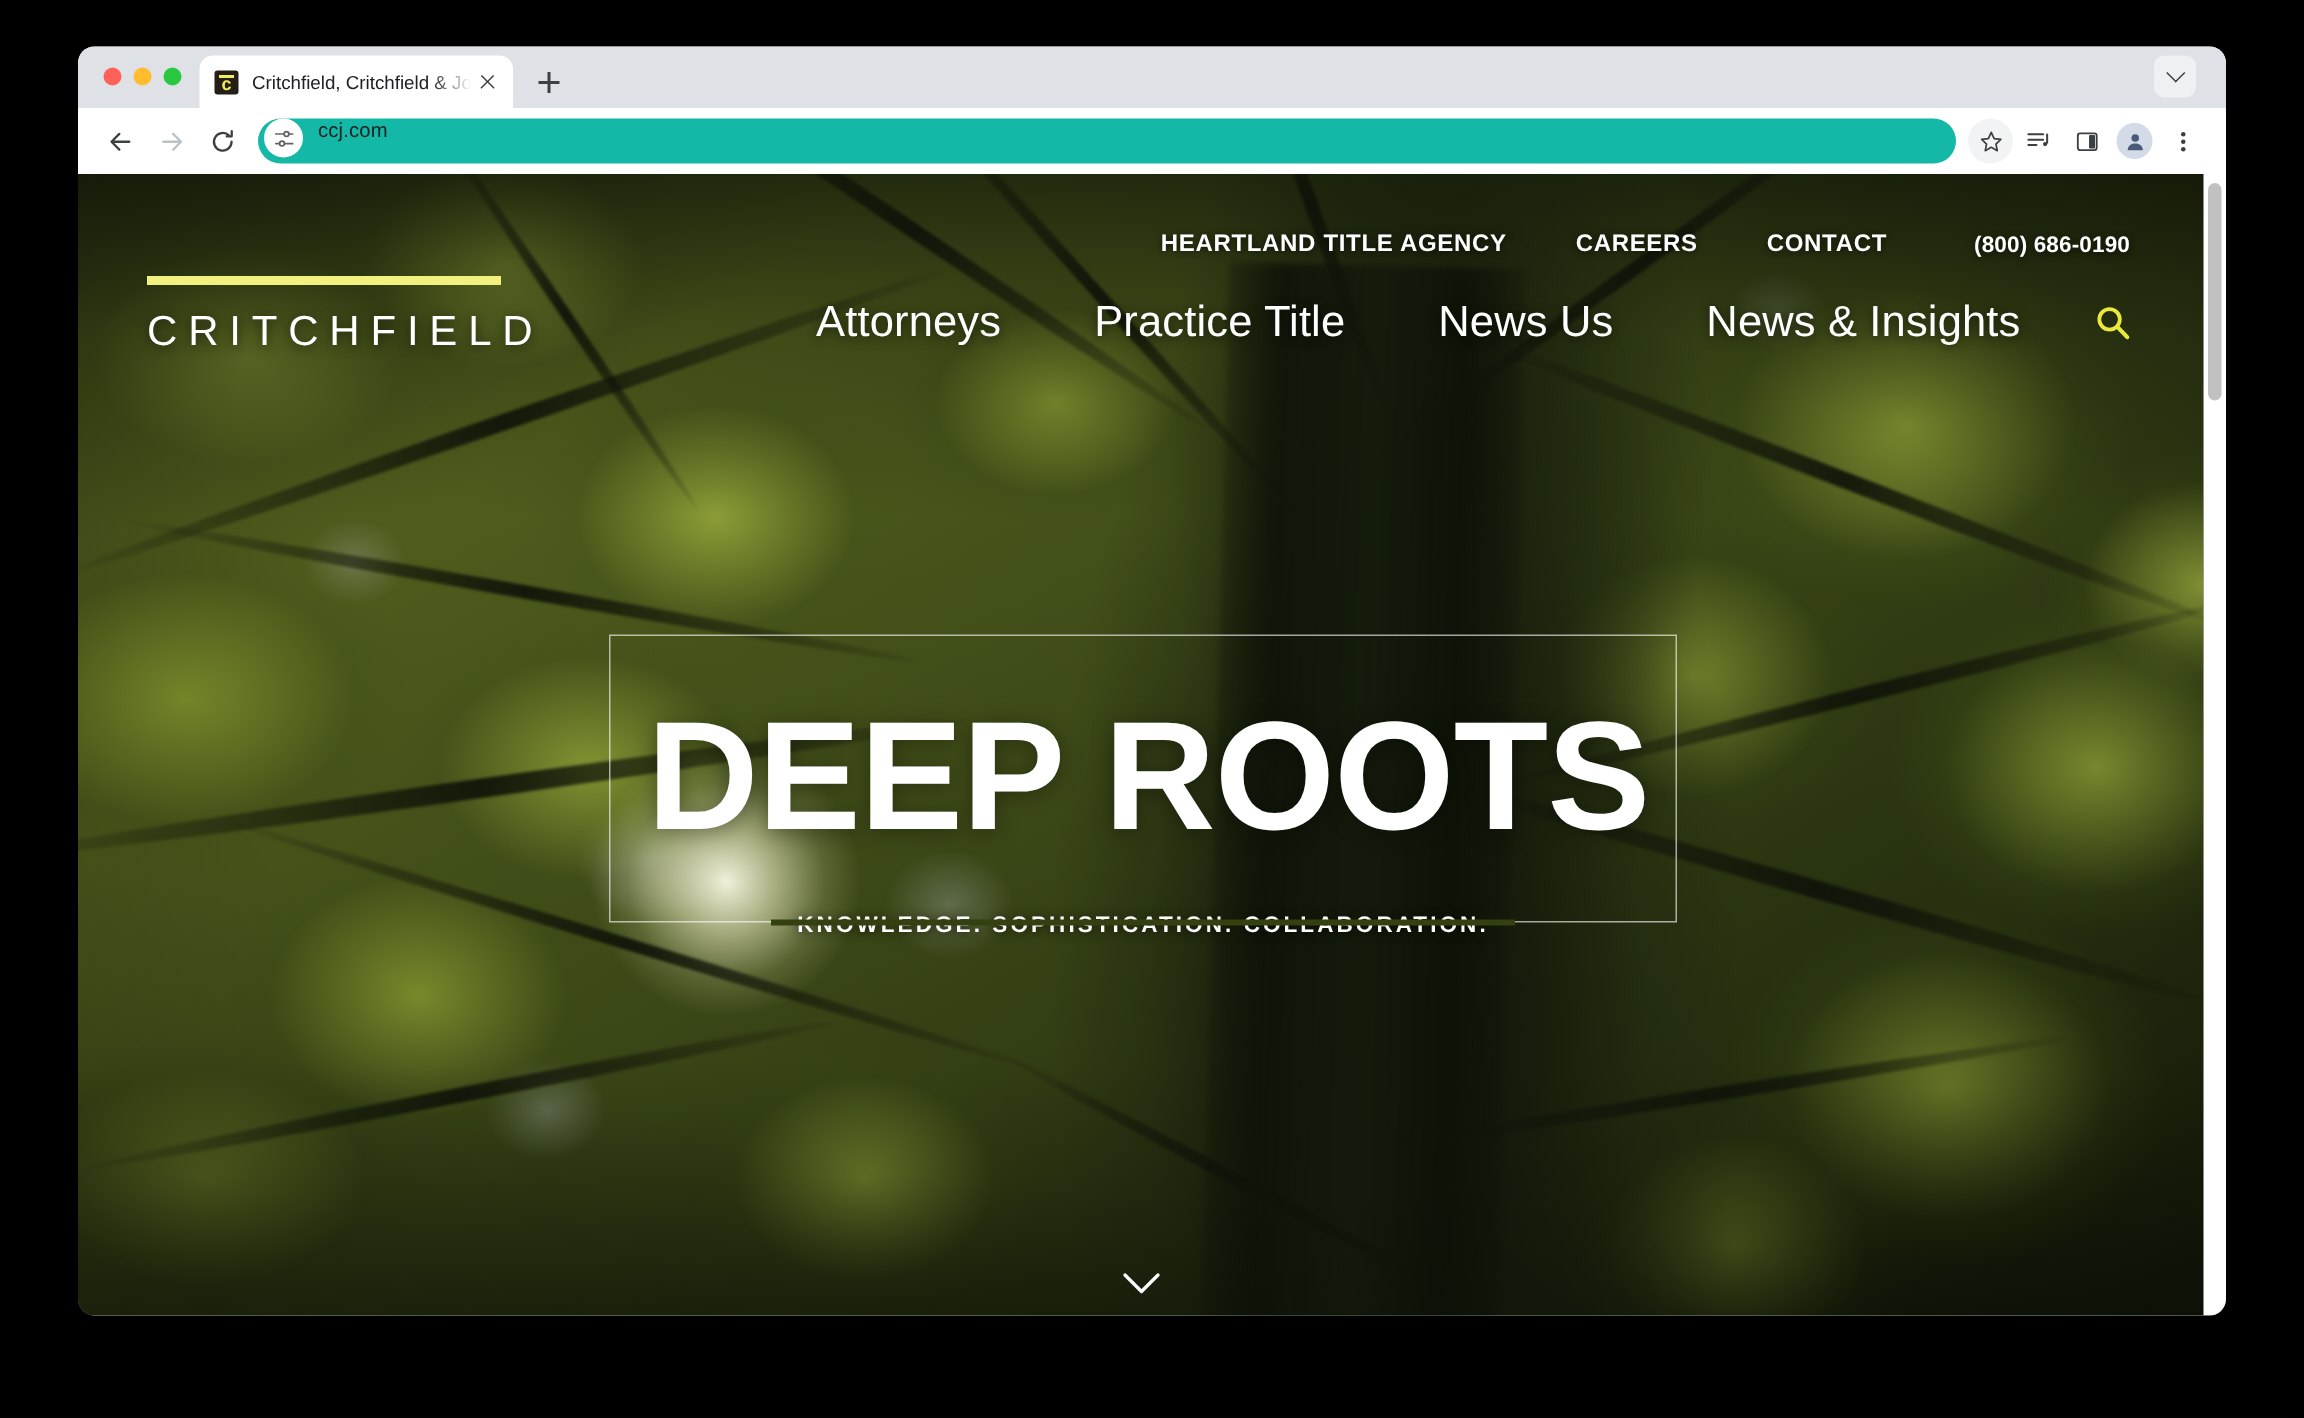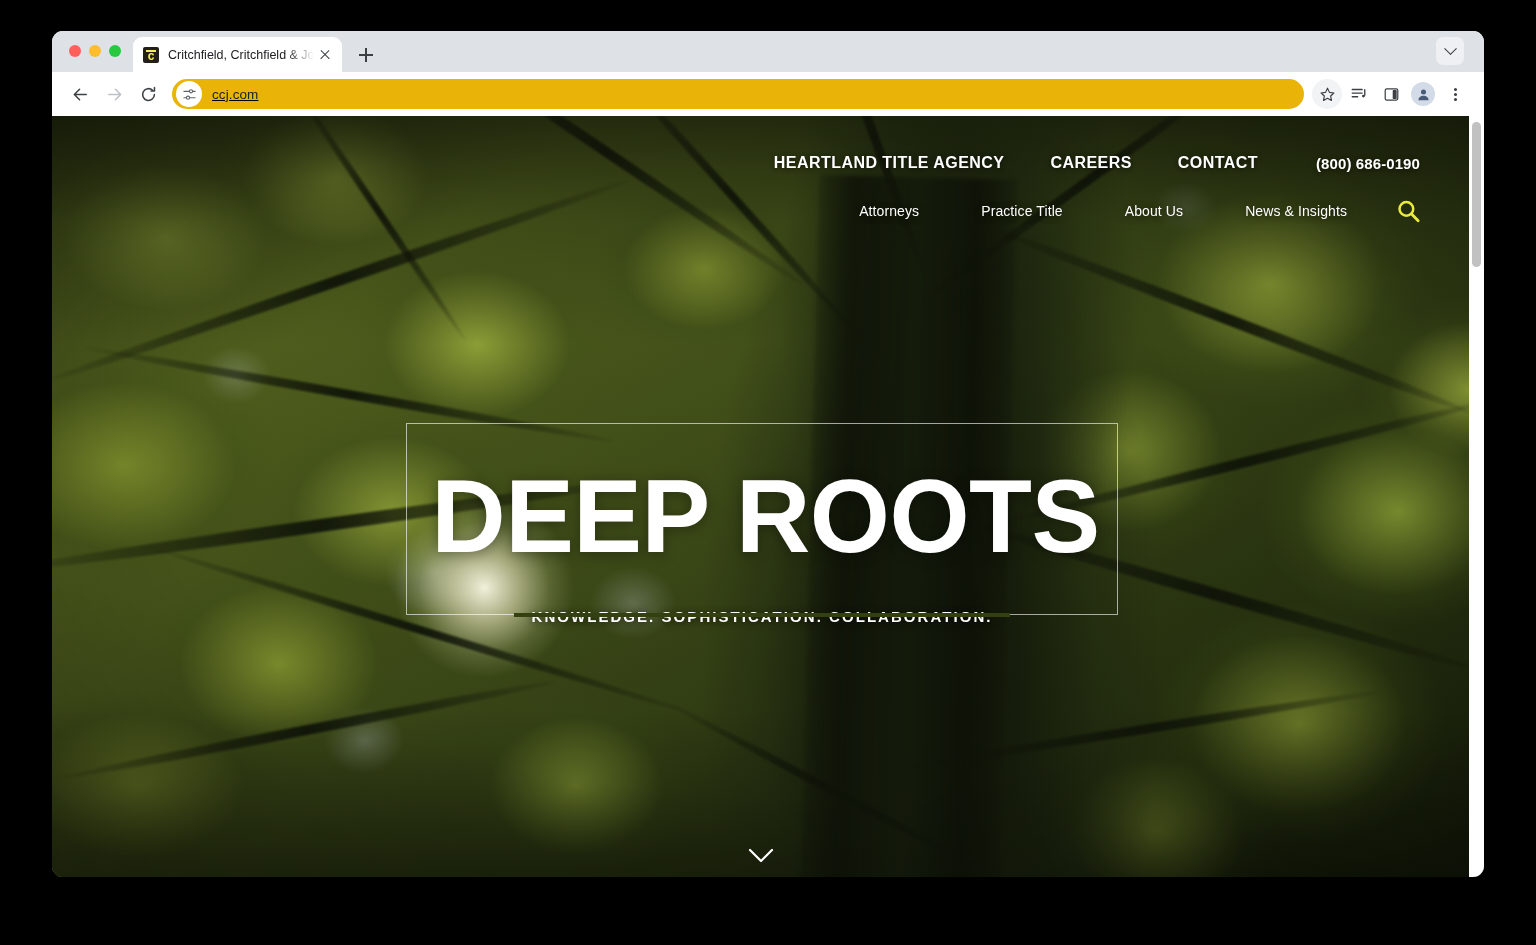"ccj.com" .omnibox { align-items: center -> none; background: #eab308 -> #14b8a6; text-decoration: underline -> none }
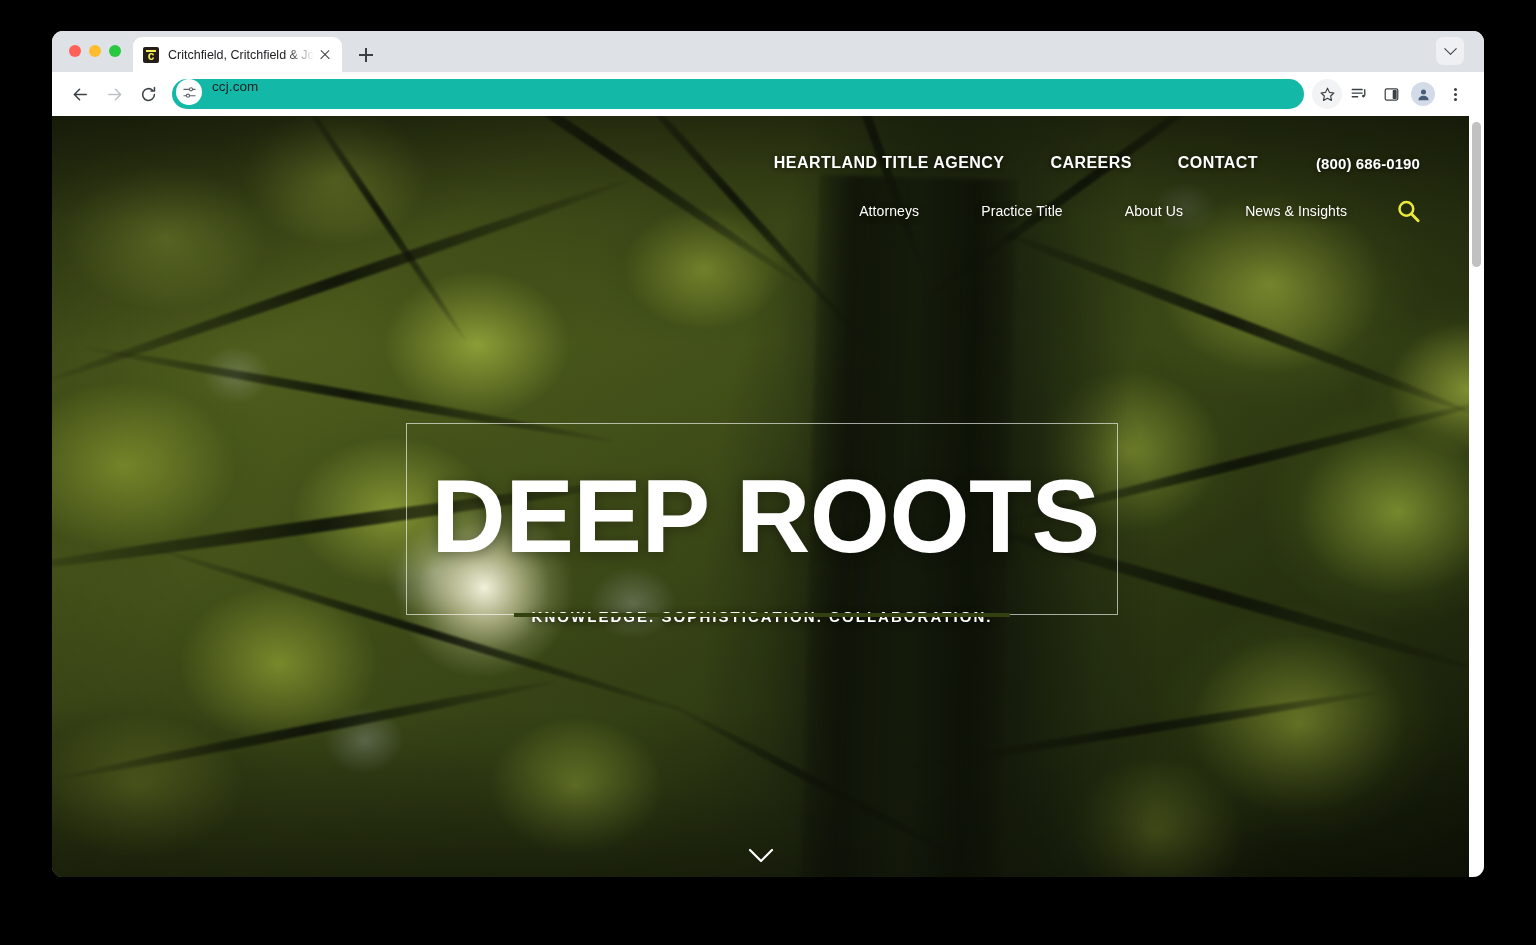"CRITCHFIELD" a.logo { html: none -> <a> <div></div> <div>CRITCHFIELD</div> </a> }
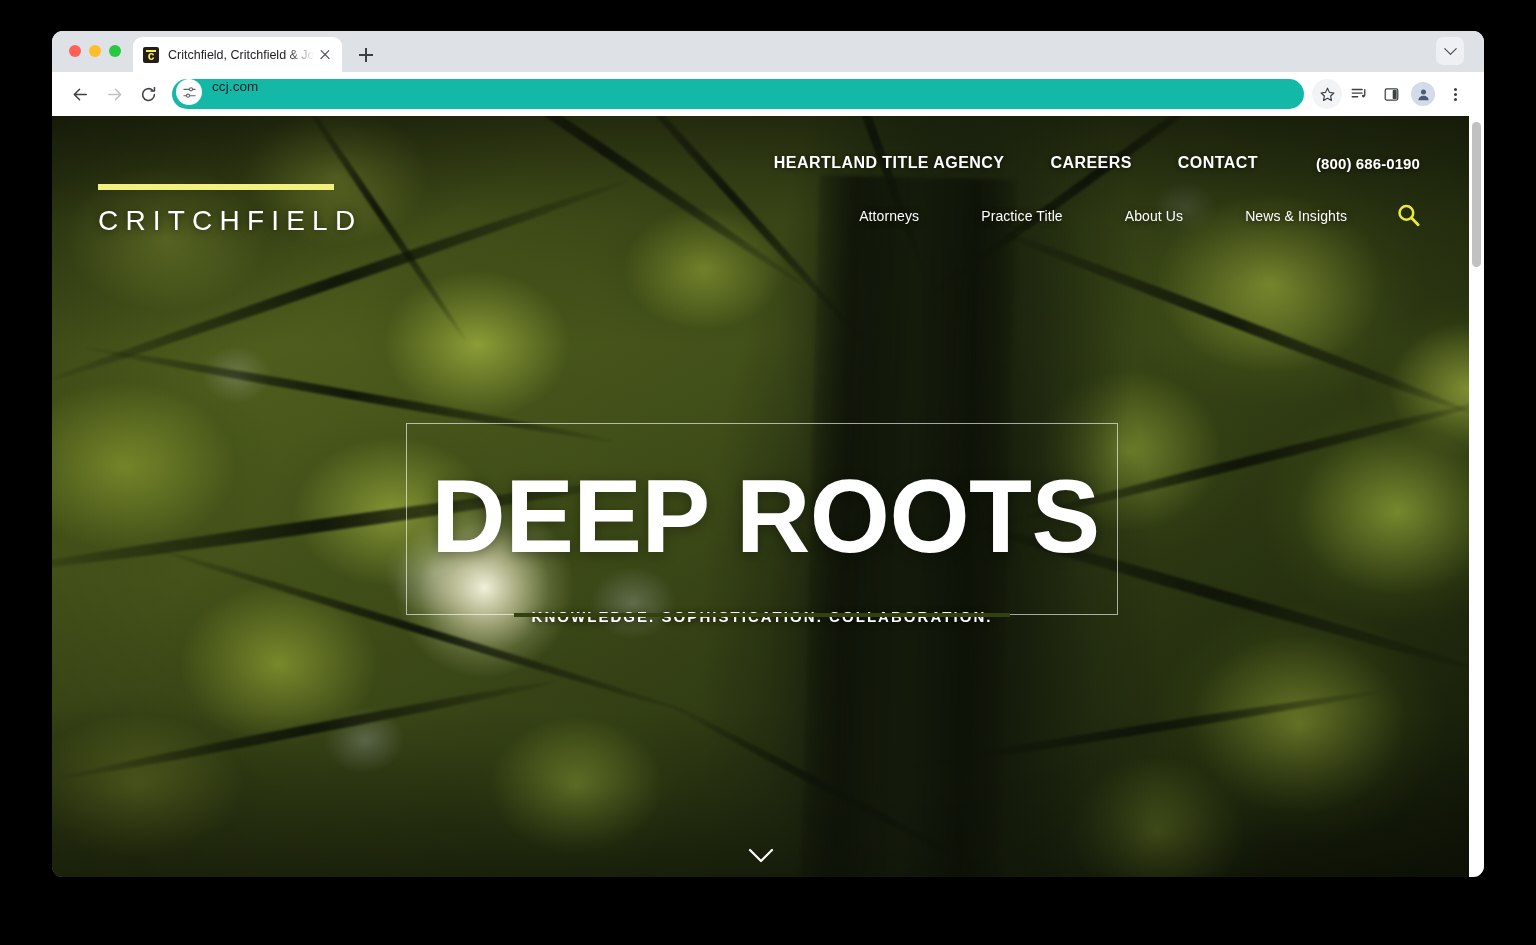"Attorneys" .nav-link { font-size: 14px -> 29px }
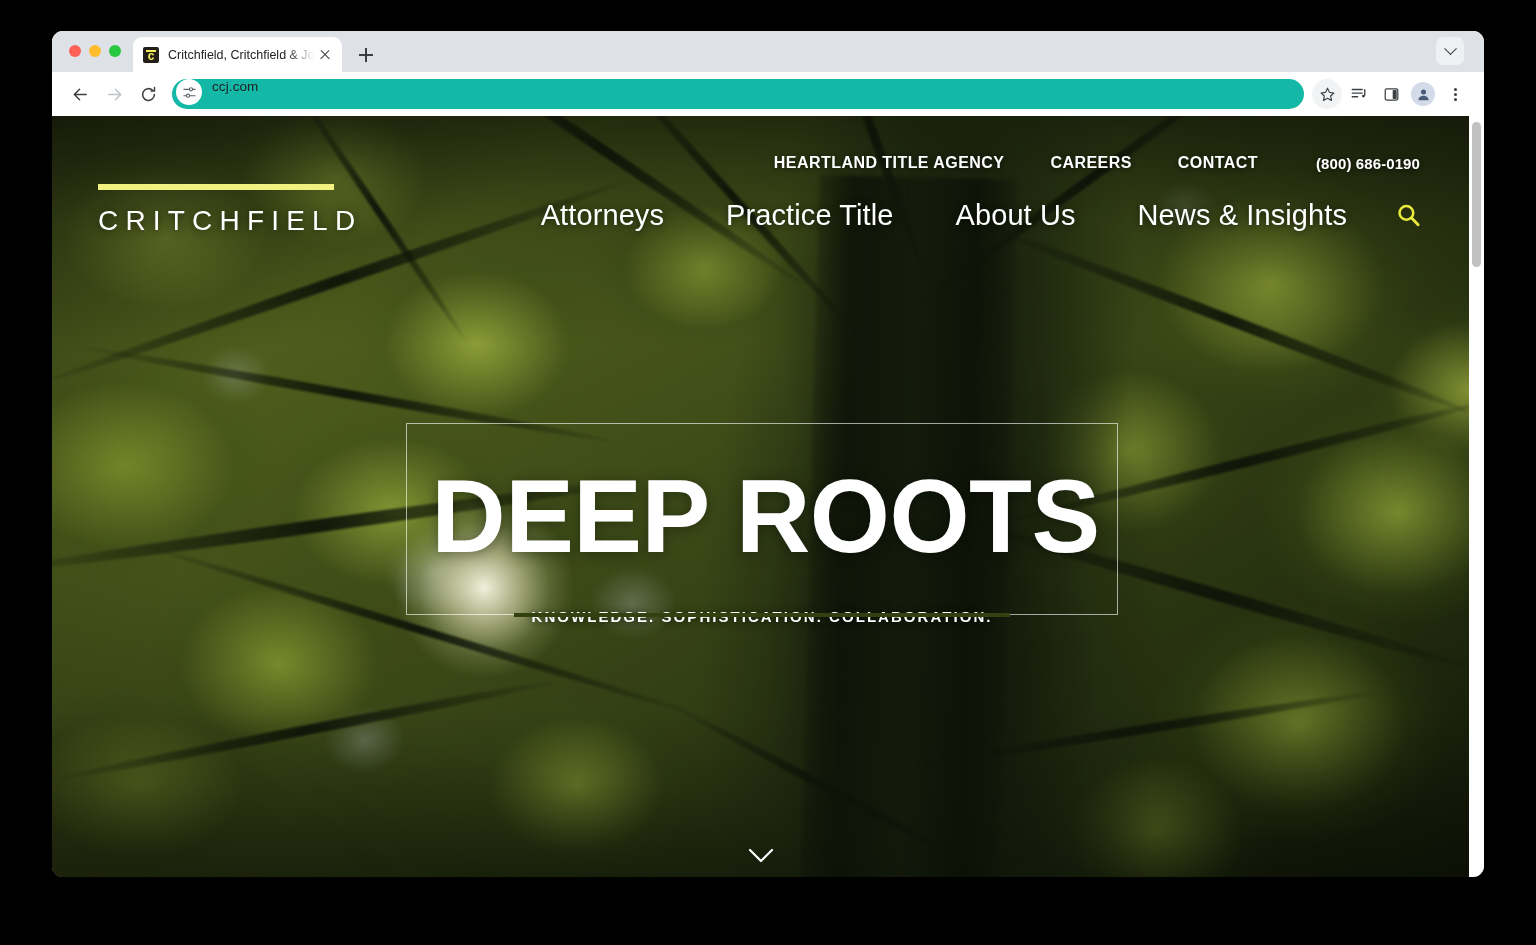"About Us" a.nav-link { text: About -> News }
